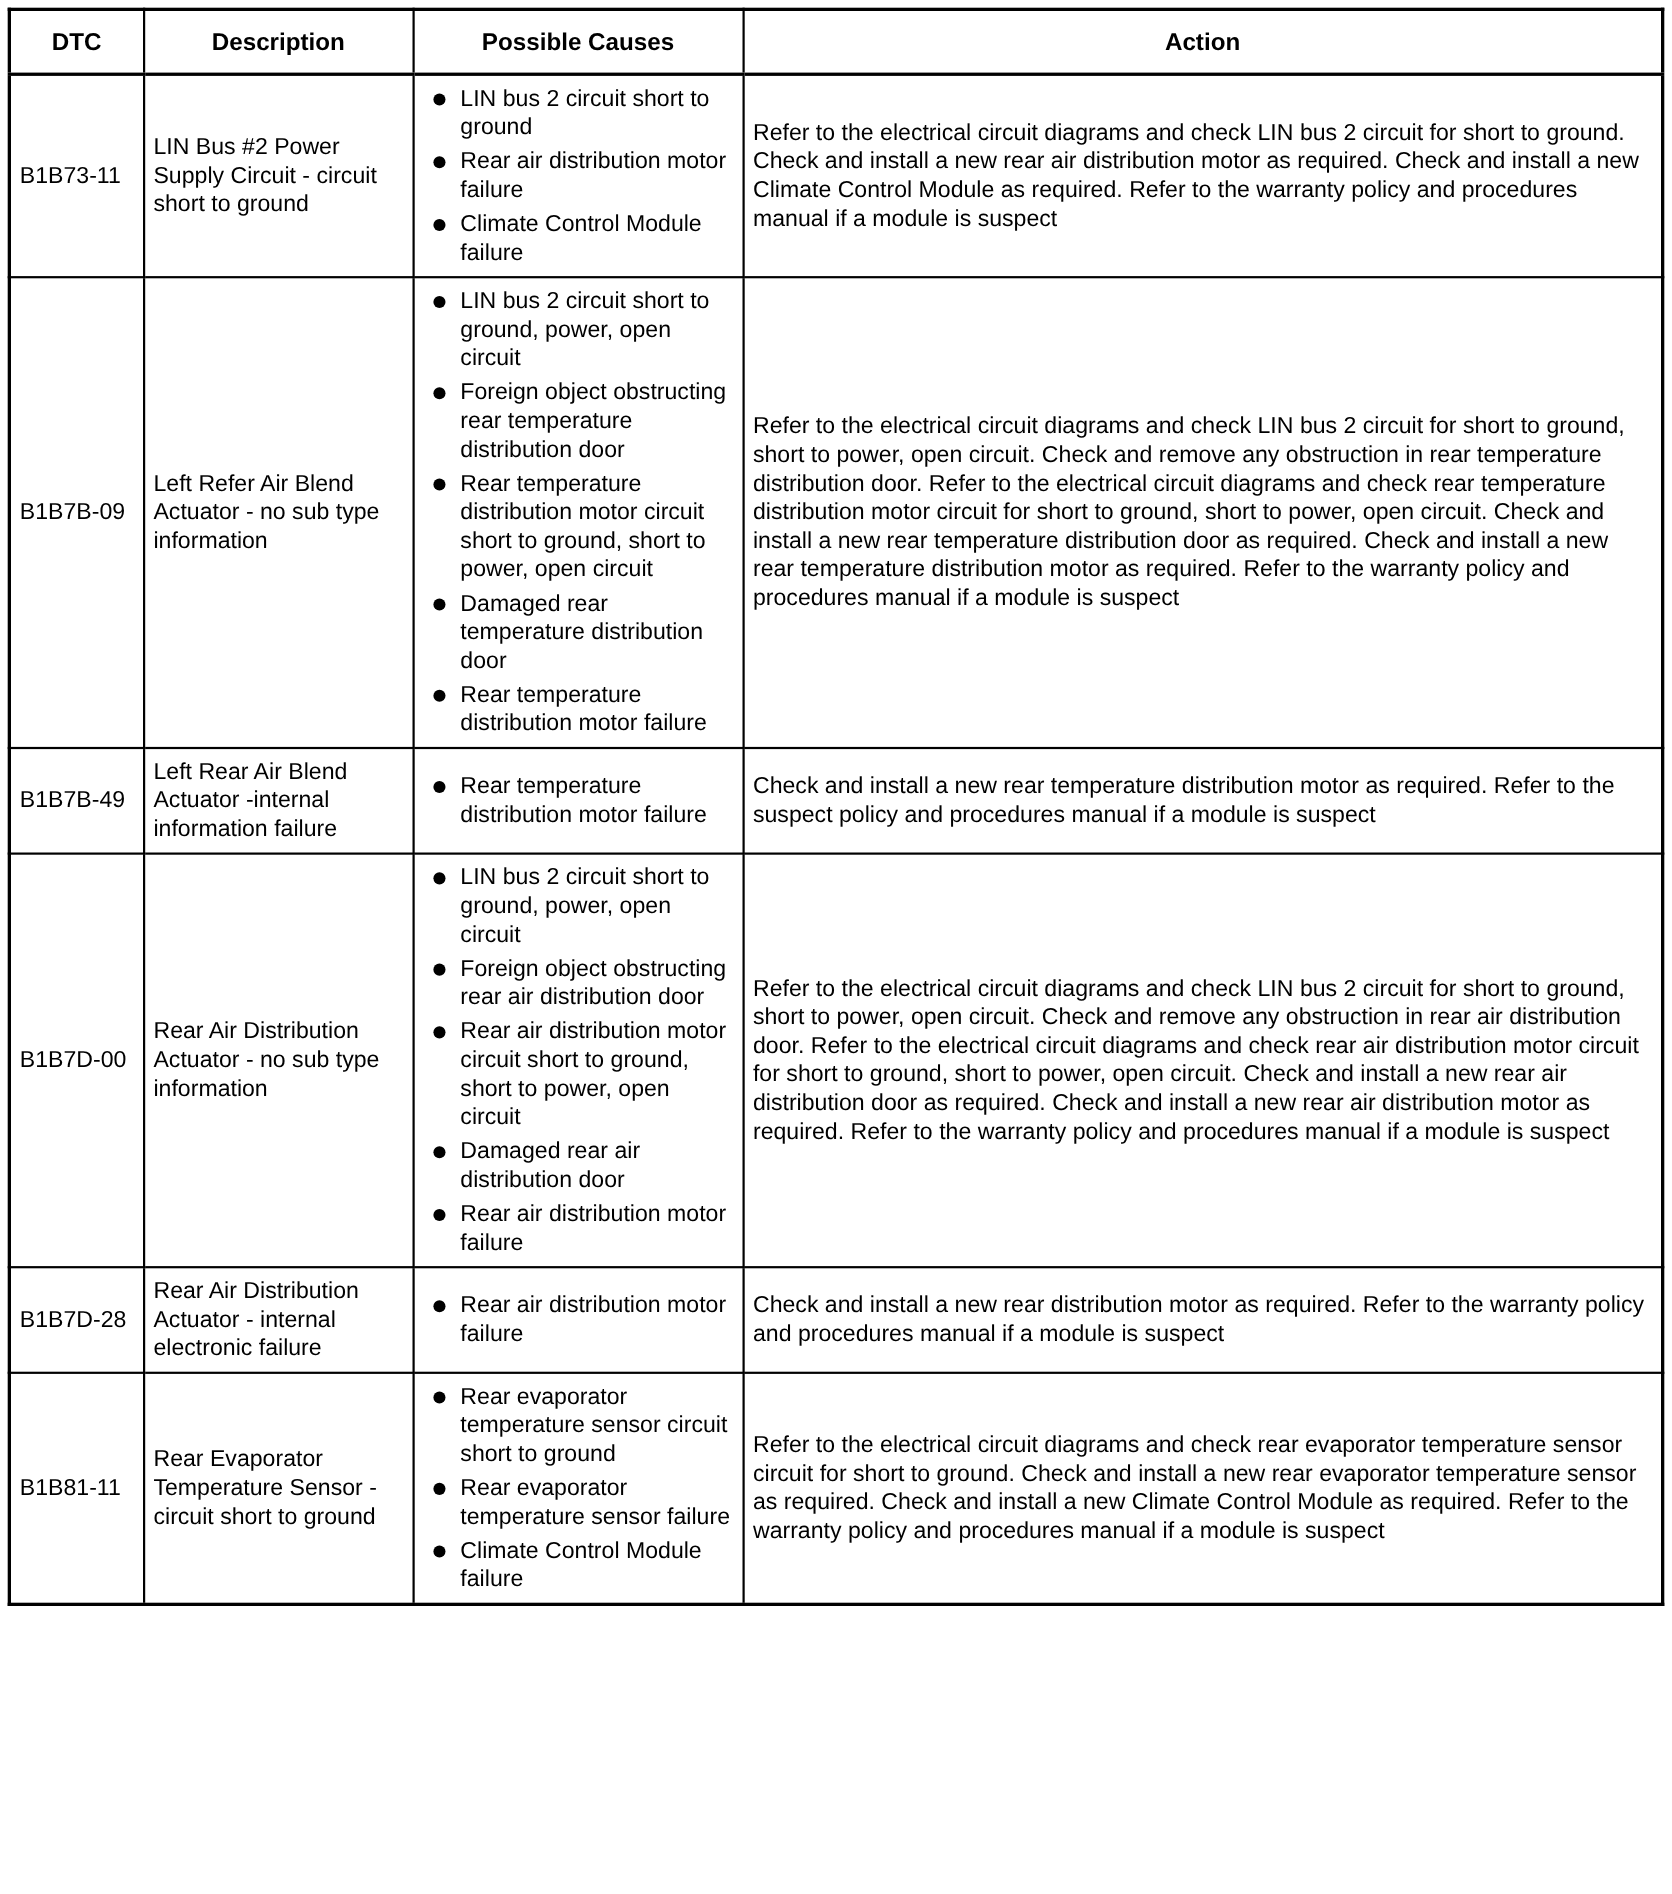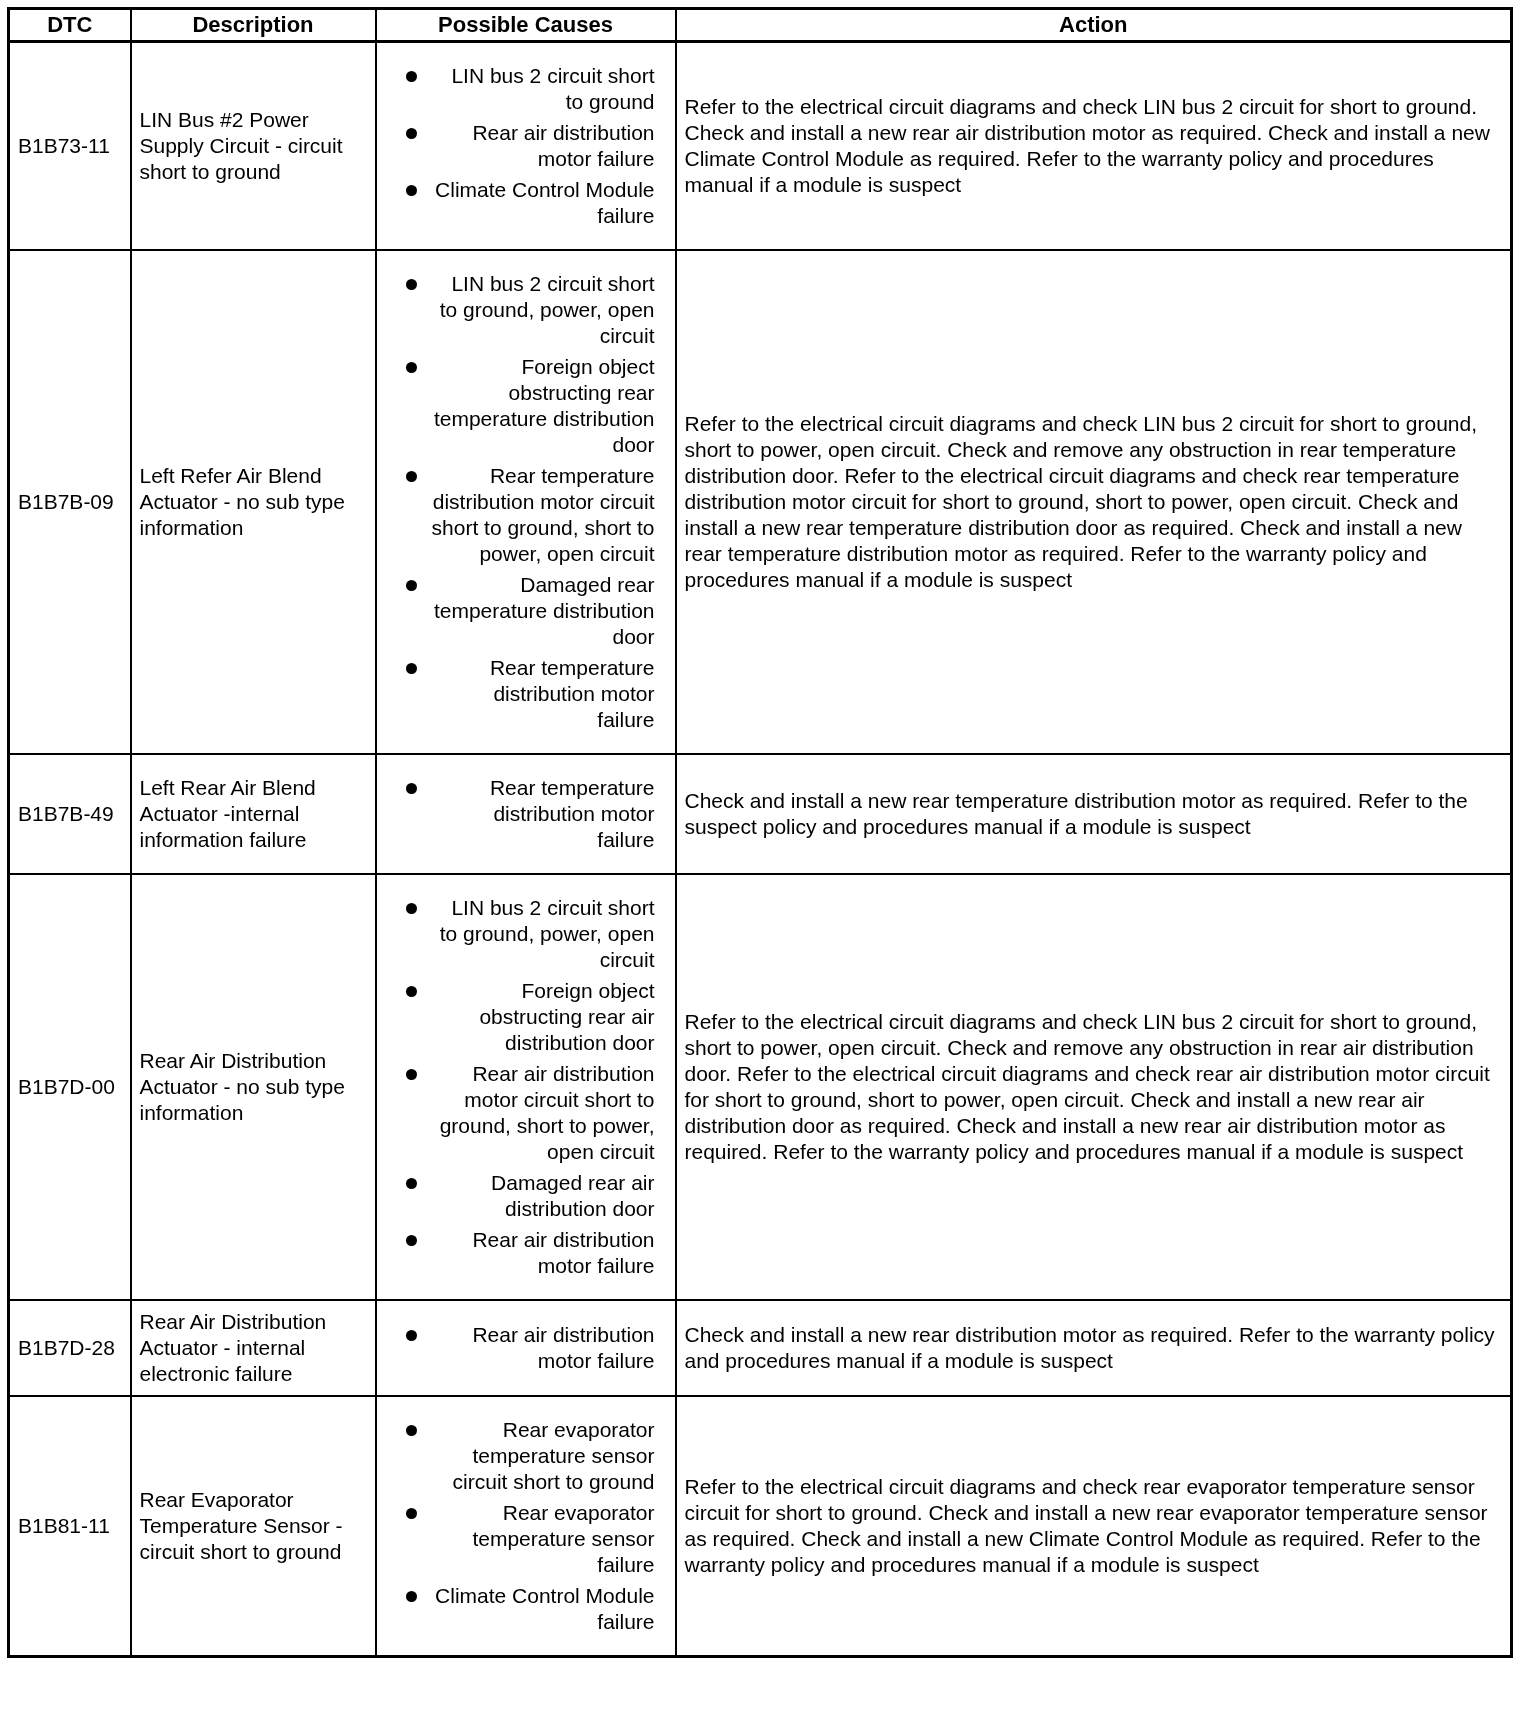"DTC" table.dtc-table th { padding: 2px 4px -> 15px 4px }
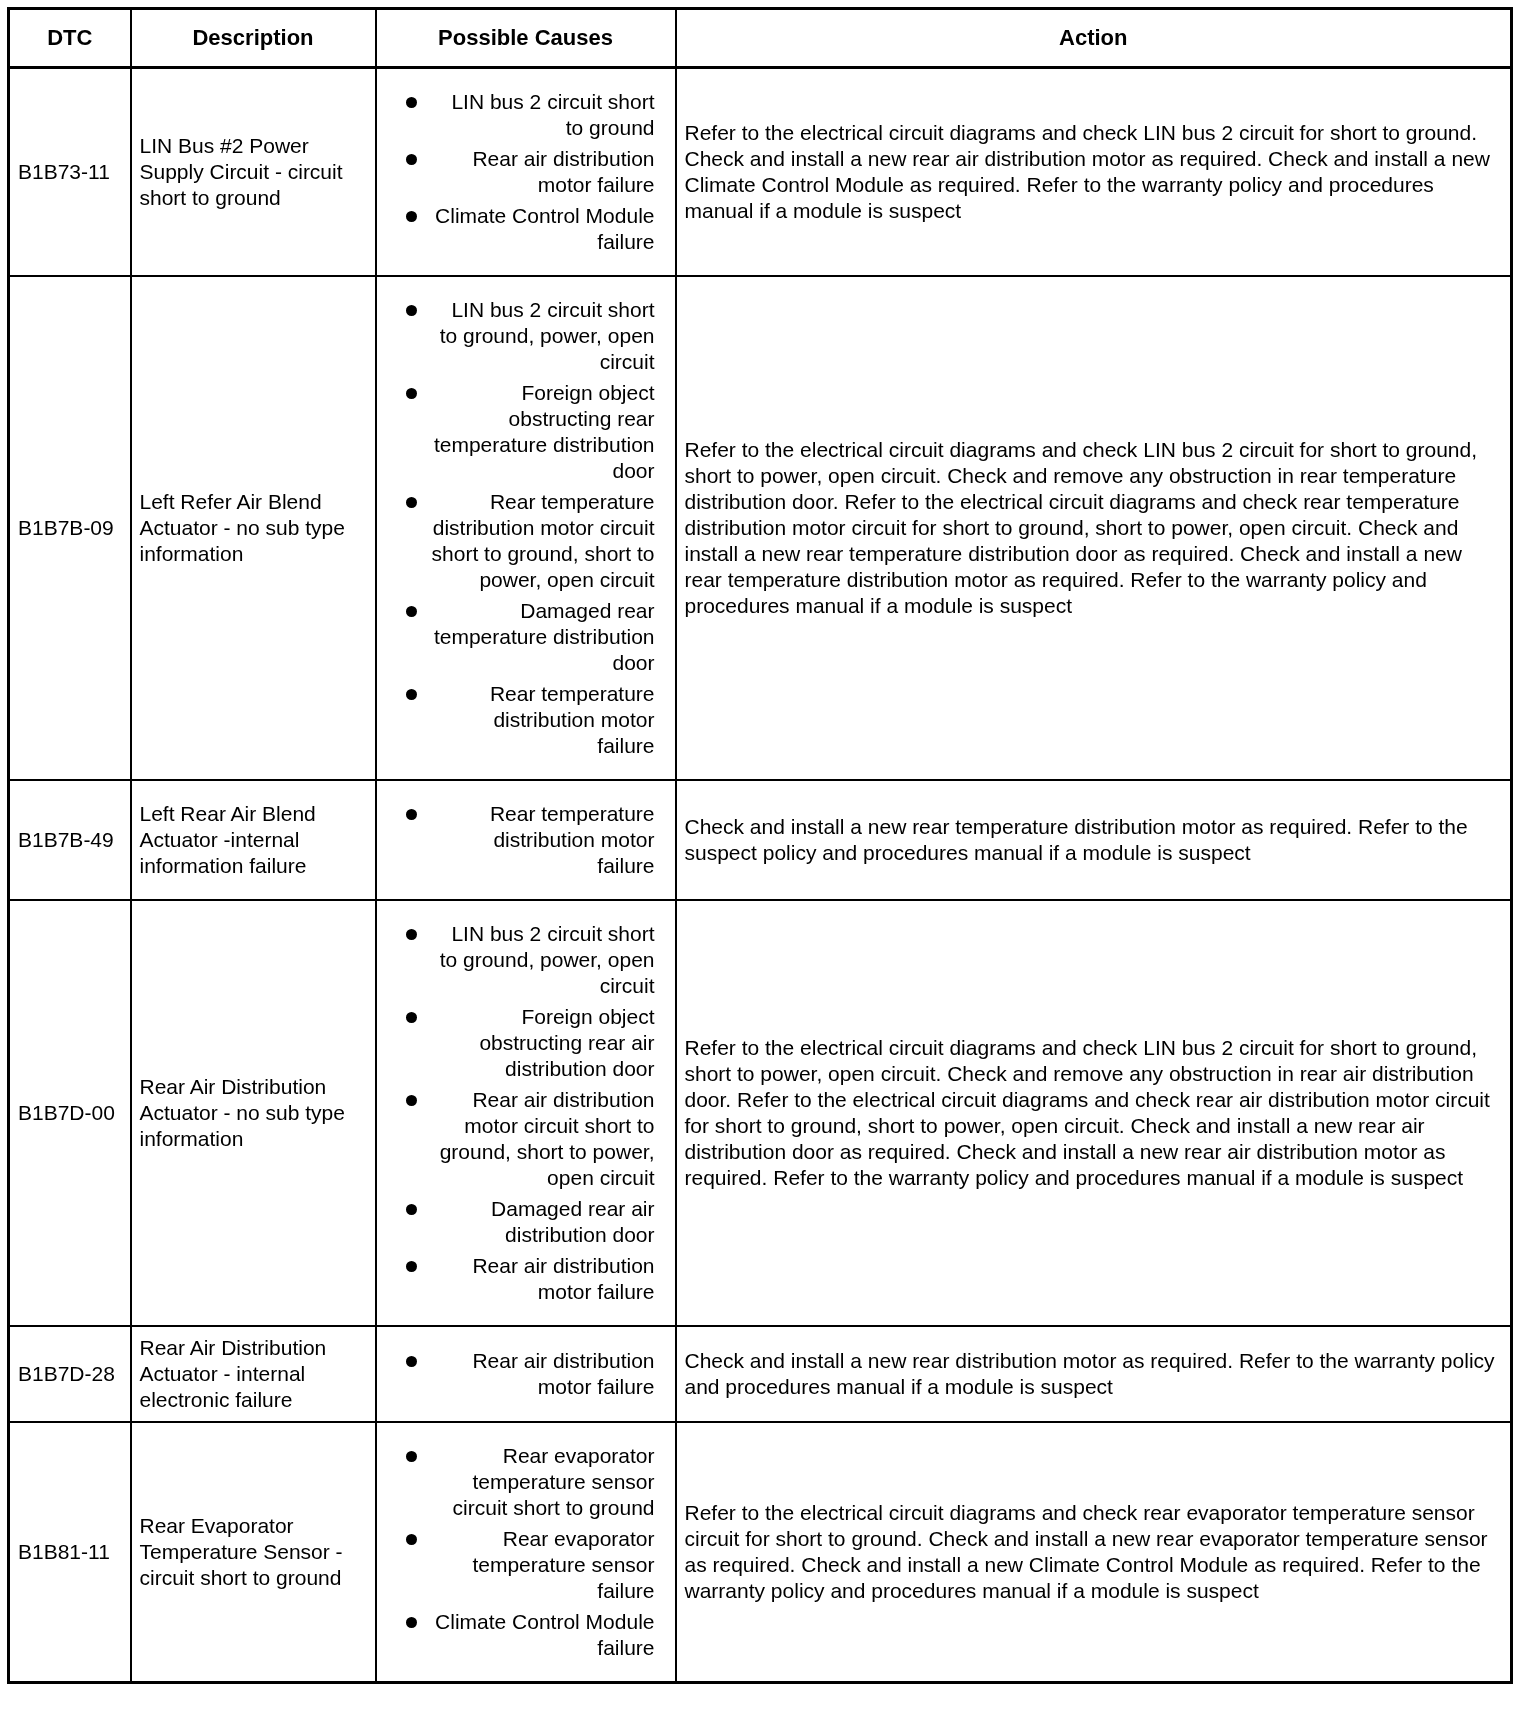"LIN bus 2 circuit short" ul.causes-list { margin: 12px -> 0; text-align: right -> none }
